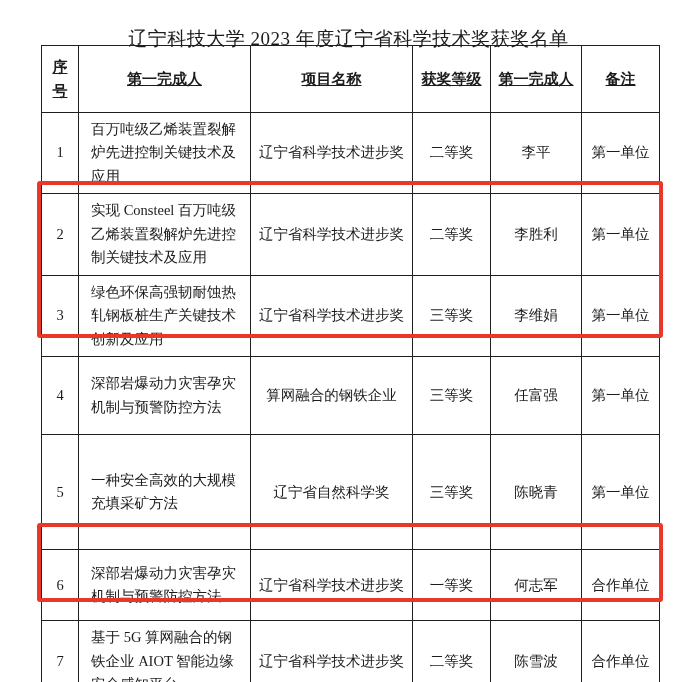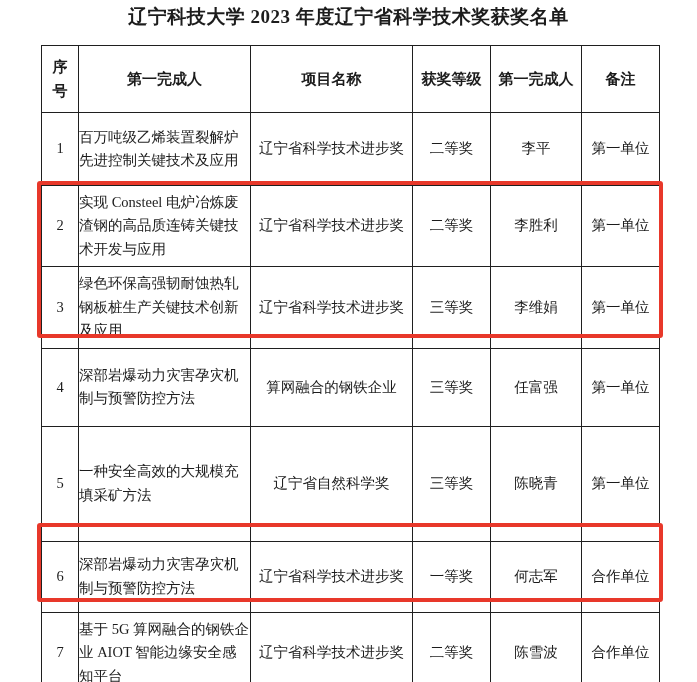"辽宁科技大学 2023 年度辽宁省科学技术奖获奖名单" .doc-title { font-weight: bold -> normal; top: 4px -> 26px }
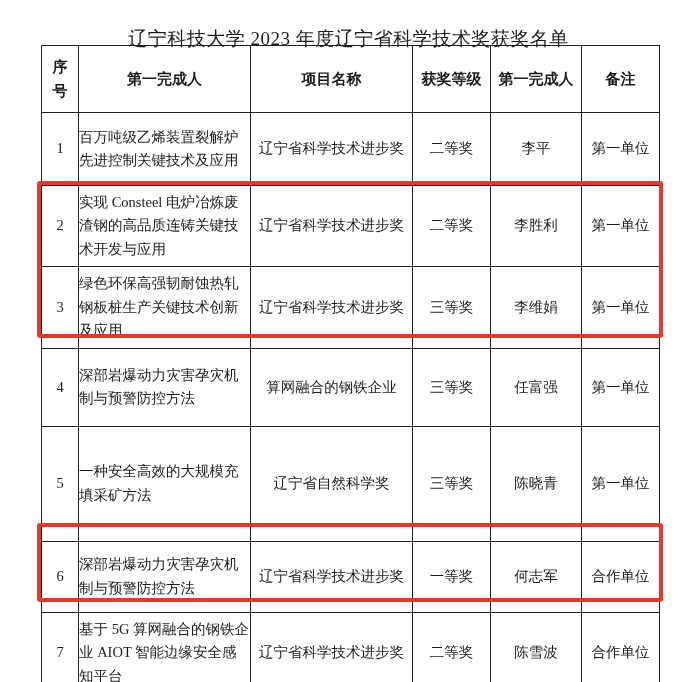"序号" tr.row-head { text-decoration: none -> underline }
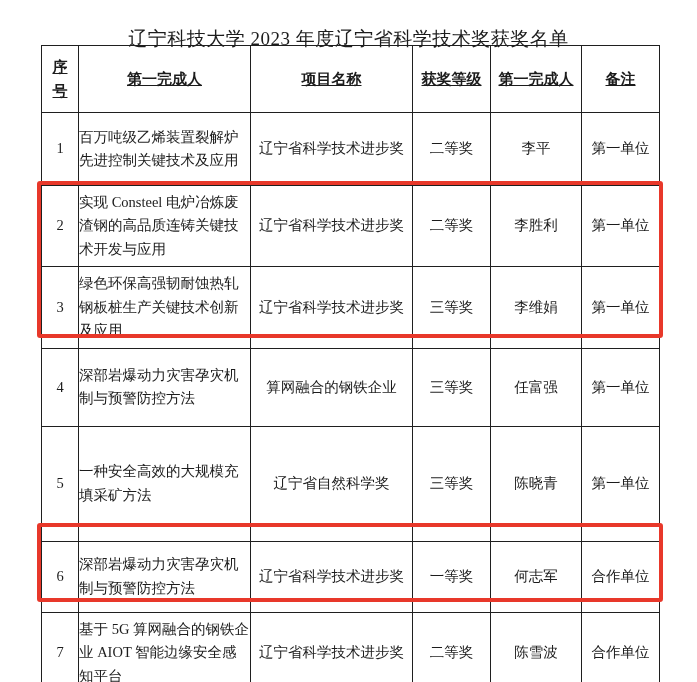"百万吨级乙烯装置裂解炉先进控制关键技术及应用" .award-table td.cell-project { padding: 5px 0 -> 5px 12px }
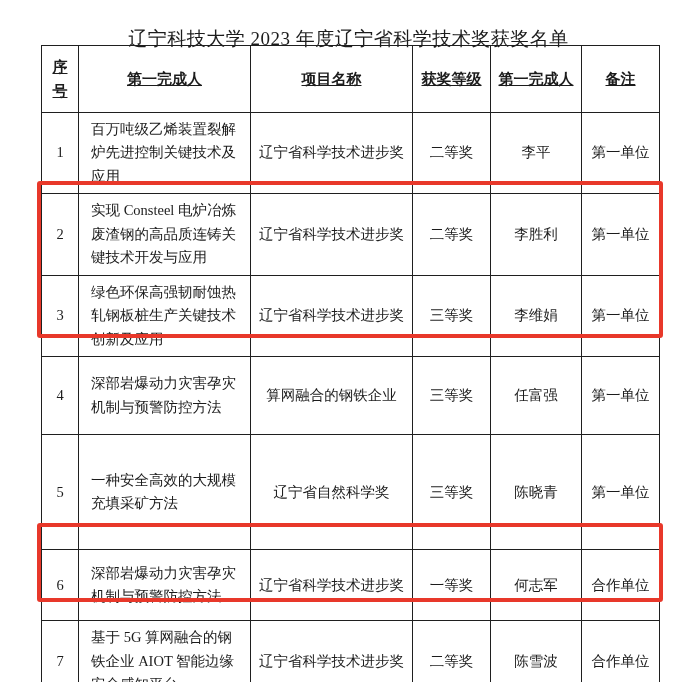"实现 Consteel 电炉冶炼废渣钢的高品质连铸关键技术开发与应用" td.cell-project { text: 电炉冶炼废渣钢的高品质连铸关键技术开发与 -> 百万吨级乙烯装置裂解炉先进控制关键技术及 }
